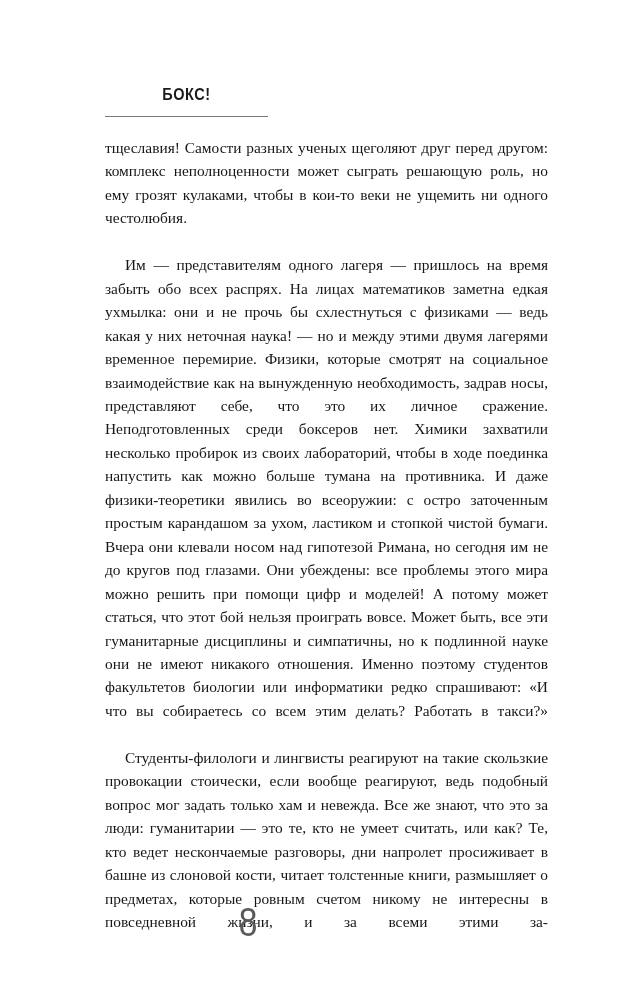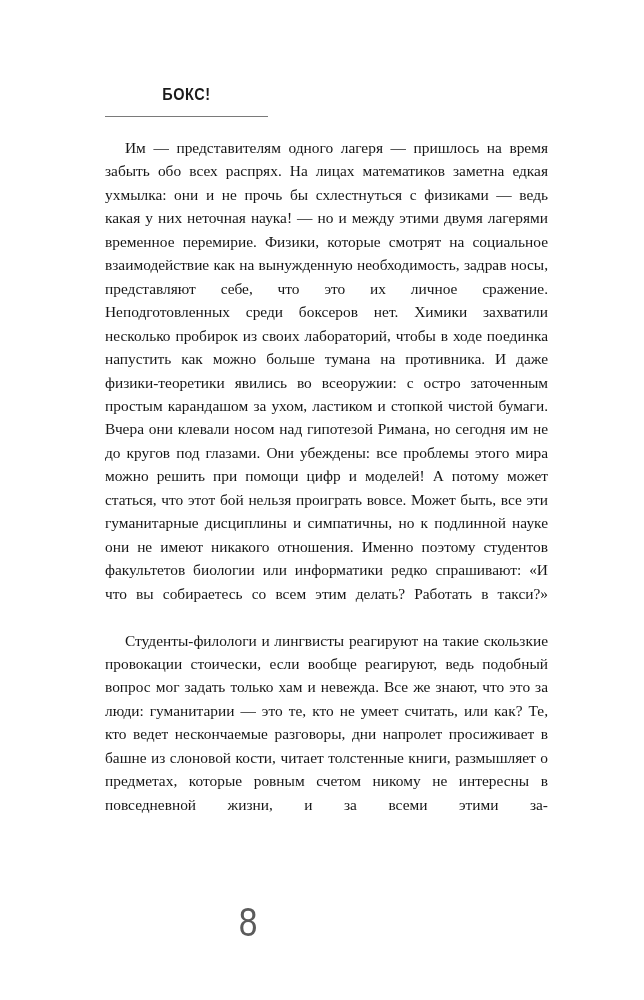"тщеславия! Самости разных ученых" p.cont { html: none -> <p>тщеславия! Самости разных ученых щеголяют друг перед другом: комплекс неполноценности может сыграть решающую роль, но ему грозят кулаками, чтобы в кои-то веки не ущемить ни одного честолюбия.</p> }
